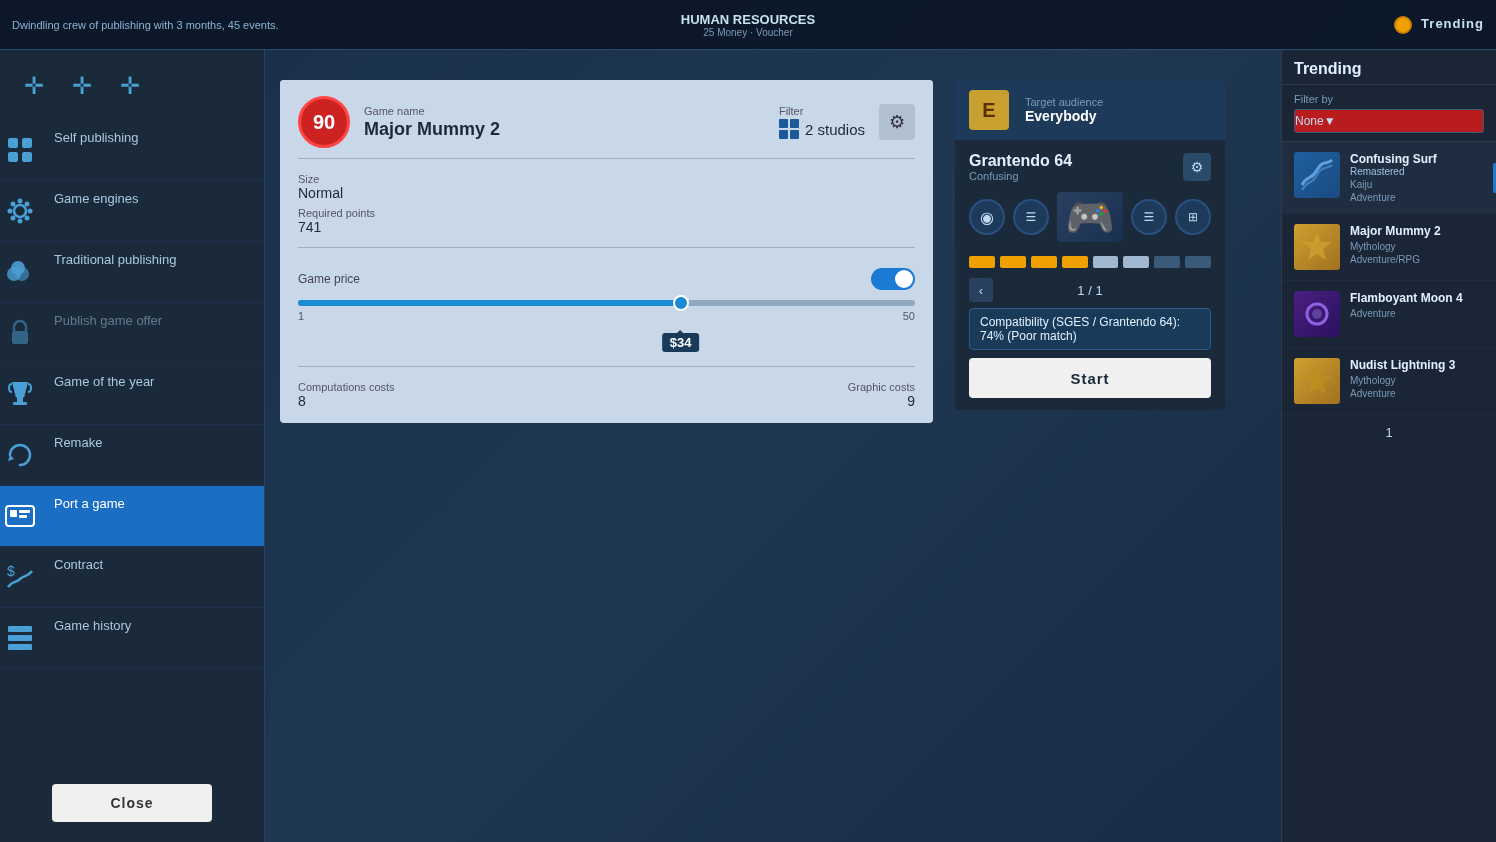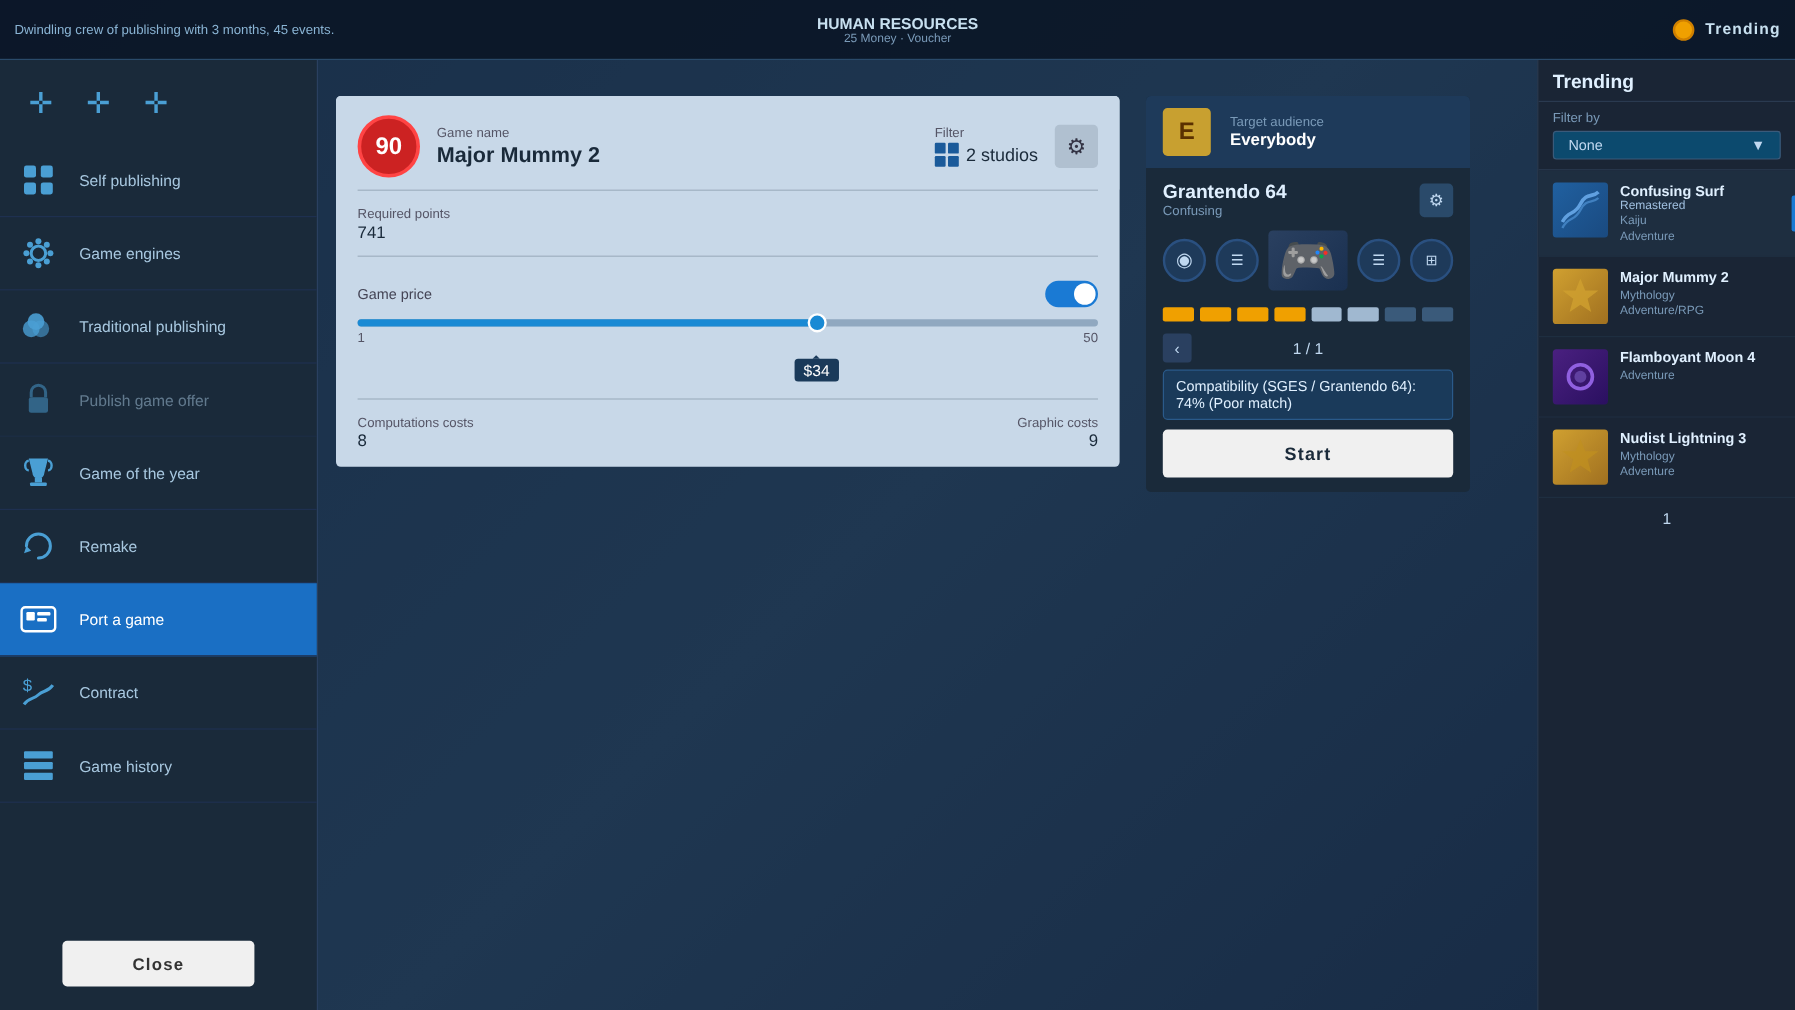"None" .filter-dropdown { background: #0c4a6e -> #b91c1c; justify-content: space-between -> none; padding: 4px 12px -> 4px 0 }
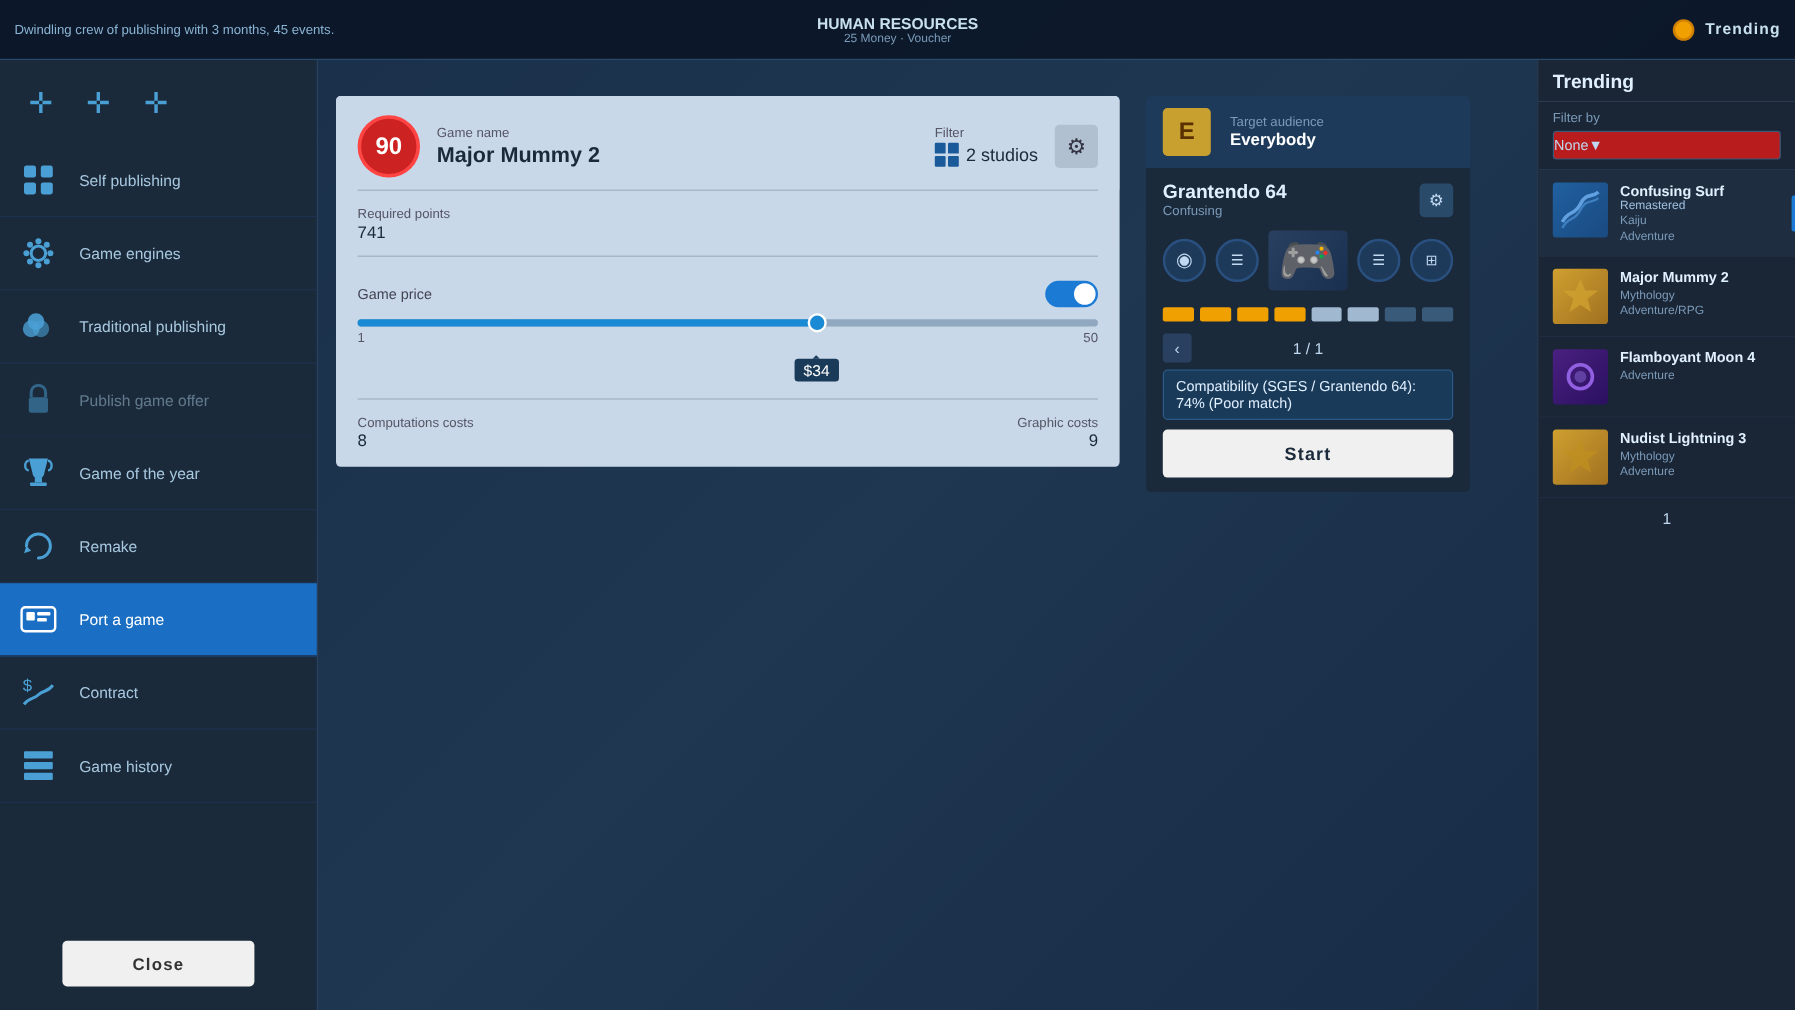"Self publishing" .sidebar-item { align-items: center -> flex-start; padding: 10px 12px -> 10px 0 }
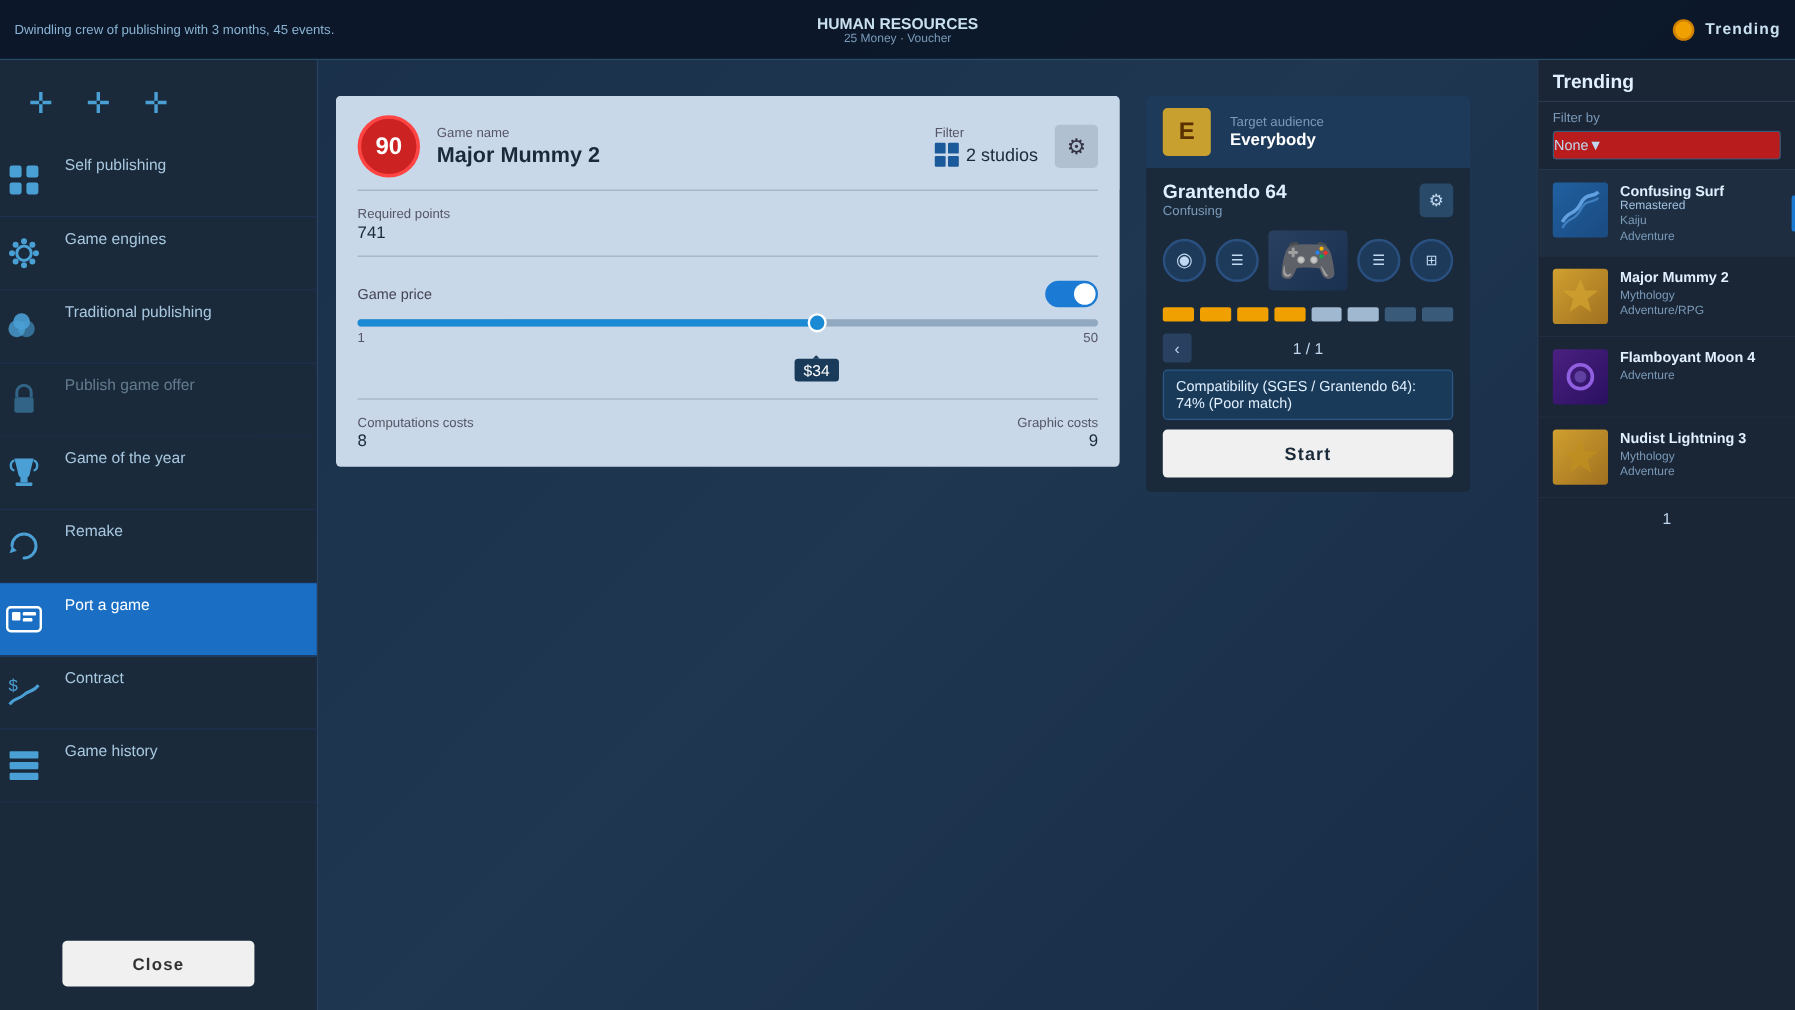"Size" div.info-row { html: none -> <div> <div>Size</div> <div>Normal</div> </div> }
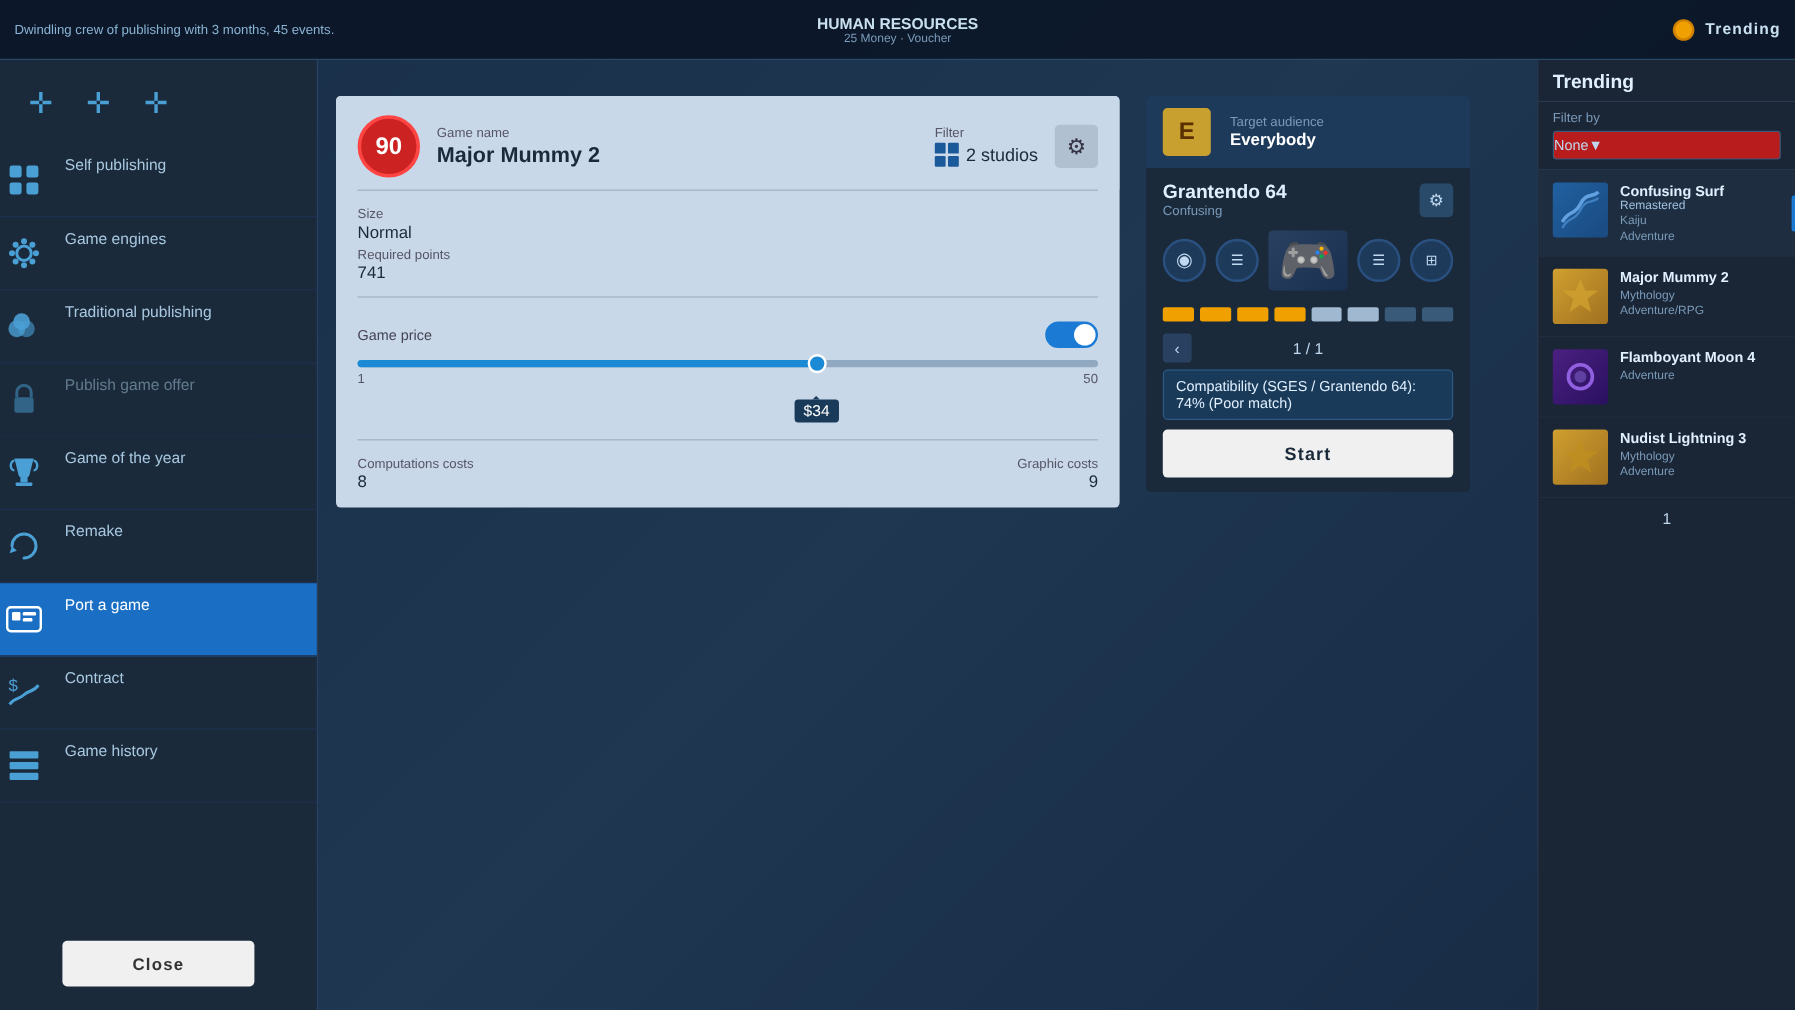"$34" .price-tag { font-weight: normal -> bold }
